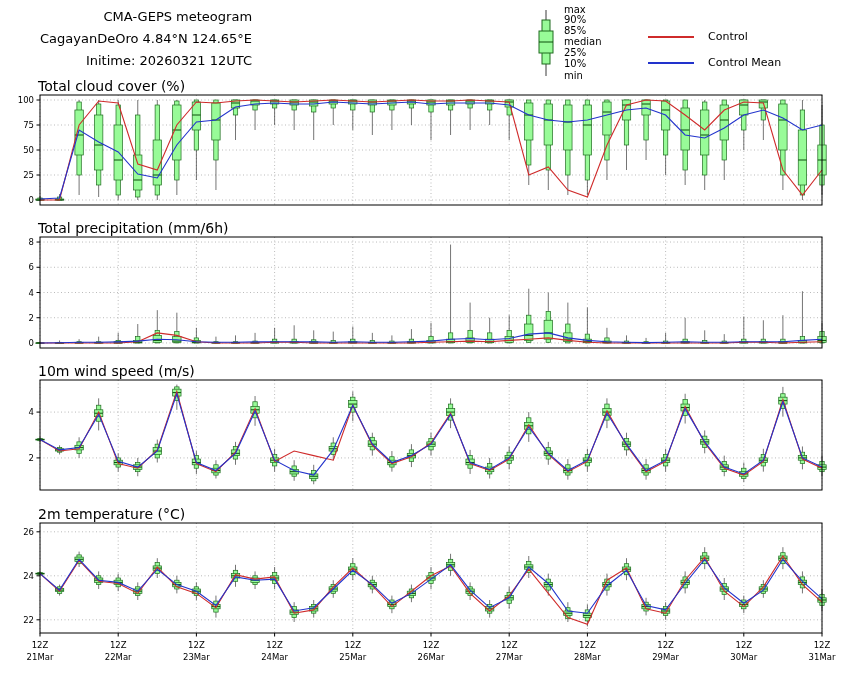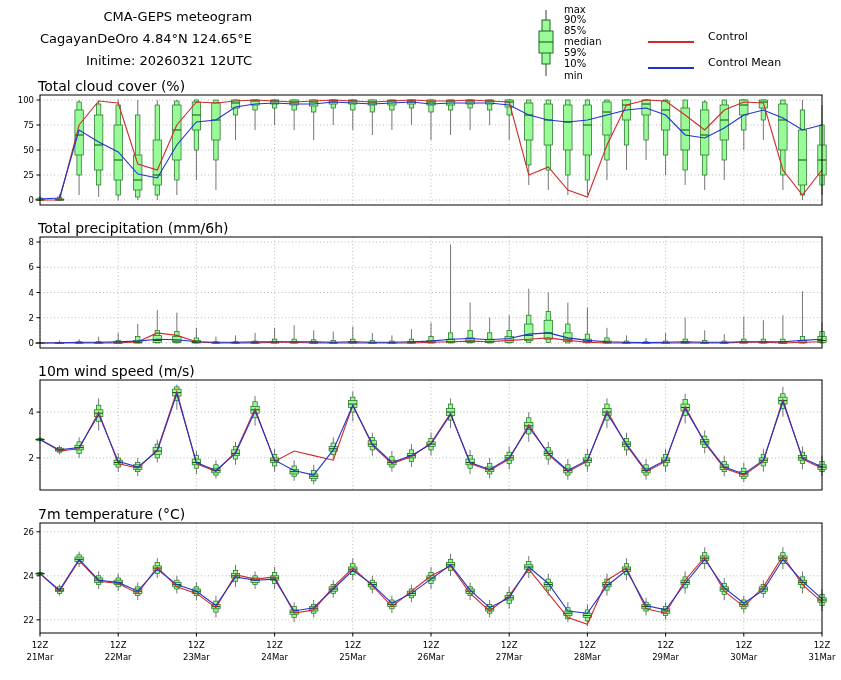"Control" .legend-entry { align-items: flex-end -> center }
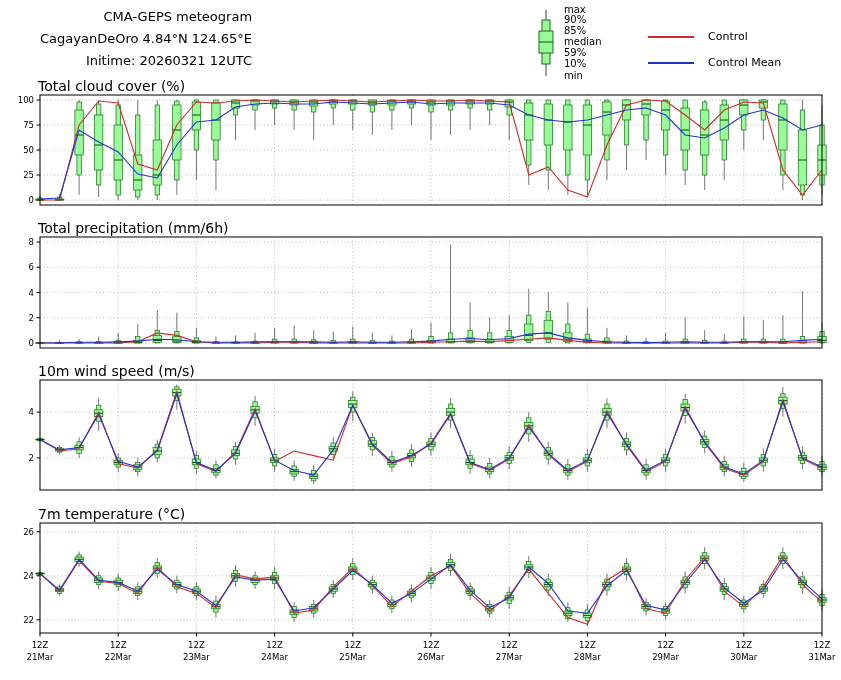"59%" span.lg-label { text: 59% -> 25% }
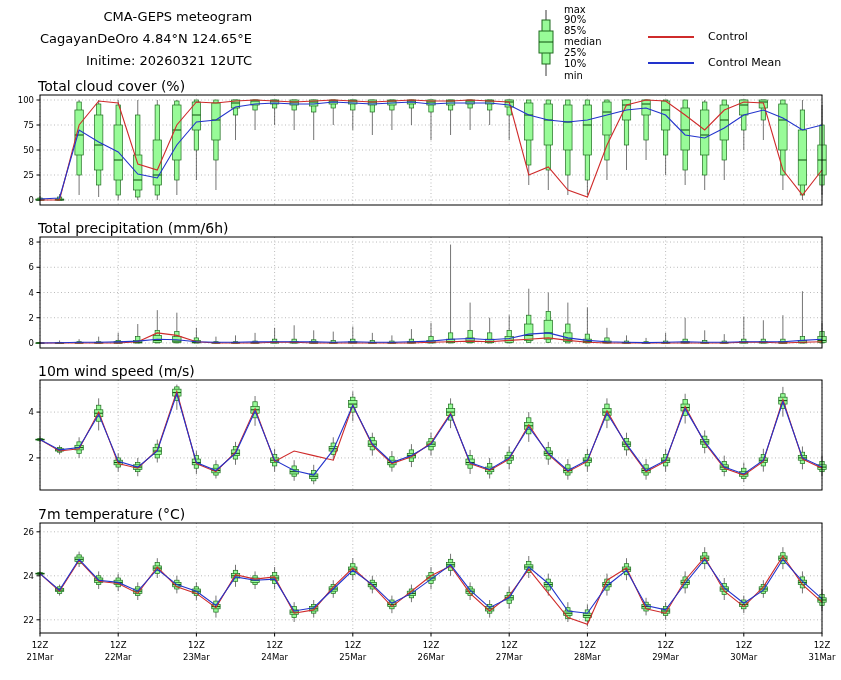"7m temperature (°C)" div.panel-title { text: 7m -> 2m }
